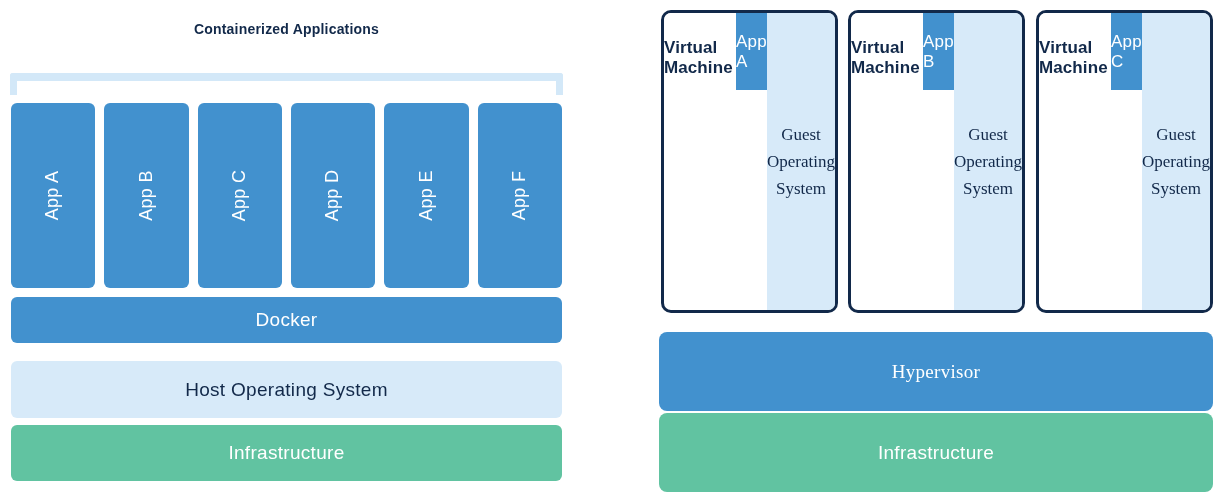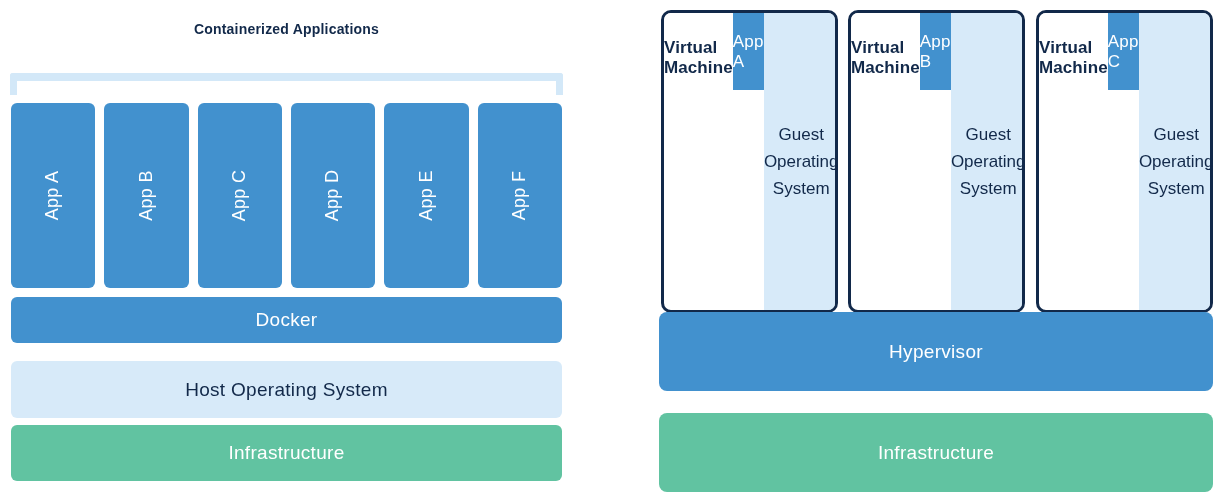"Guest Operating System" .vm-os { font-family: none -> Liberation Serif, serif }
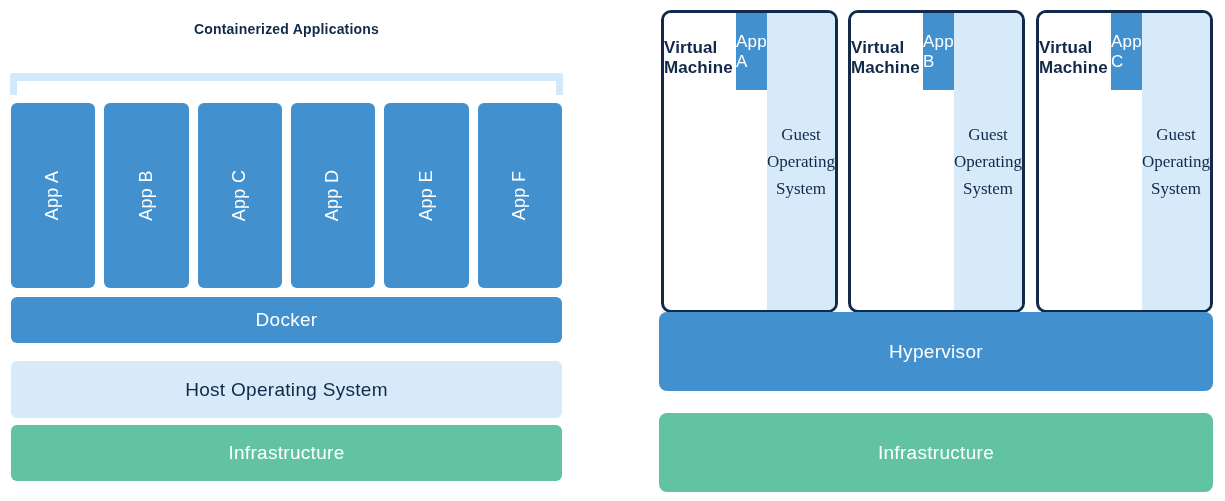"Hypervisor" .hypervisor-bar { font-family: none -> Liberation Serif, serif; top: 312px -> 332px }
